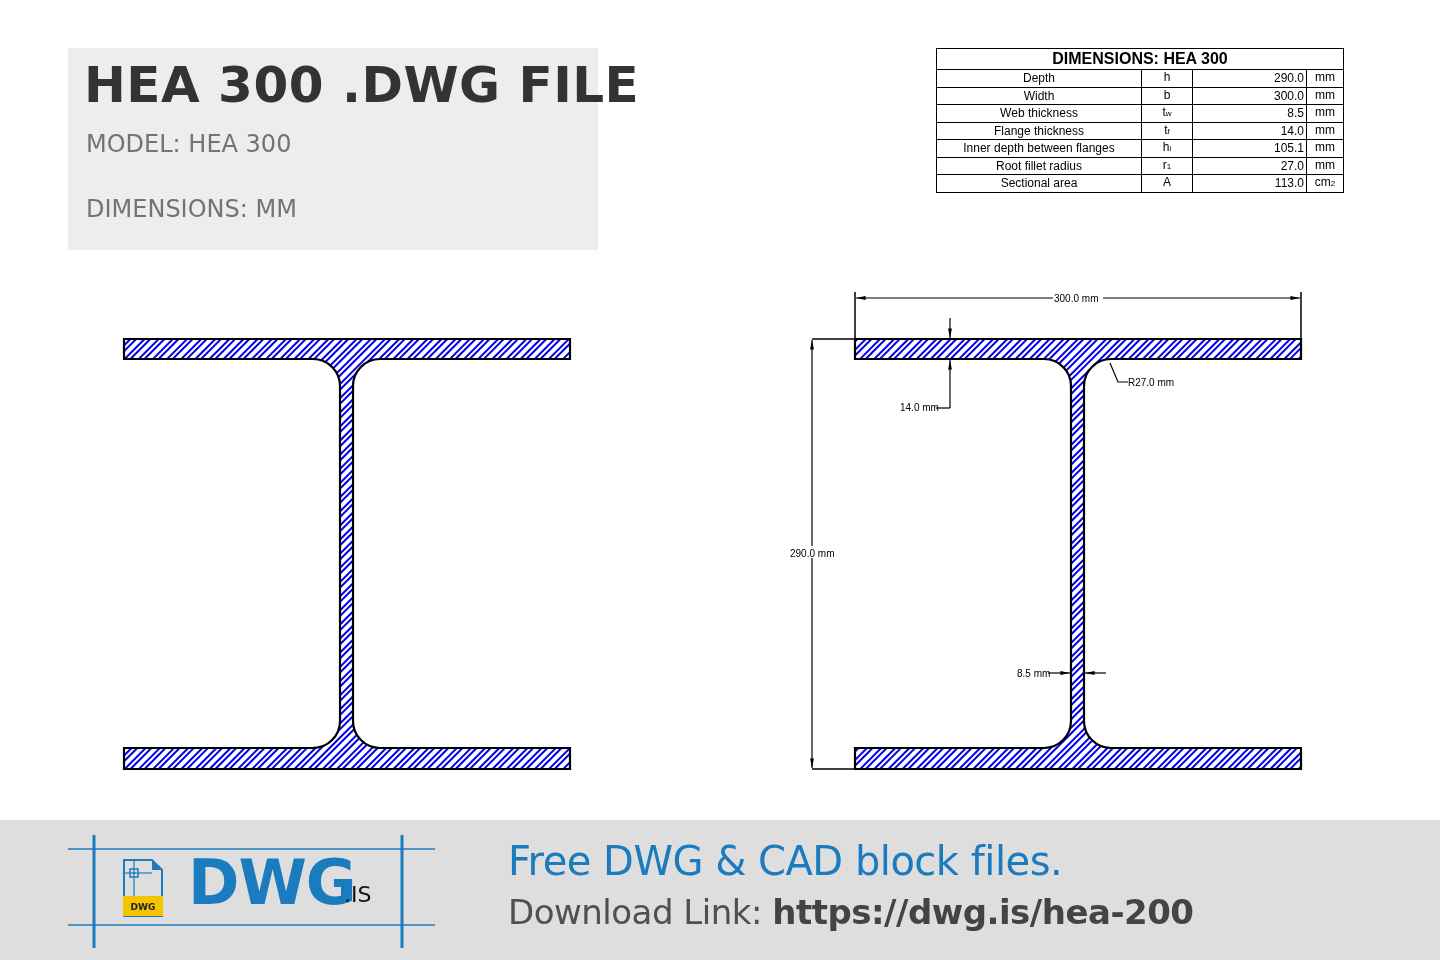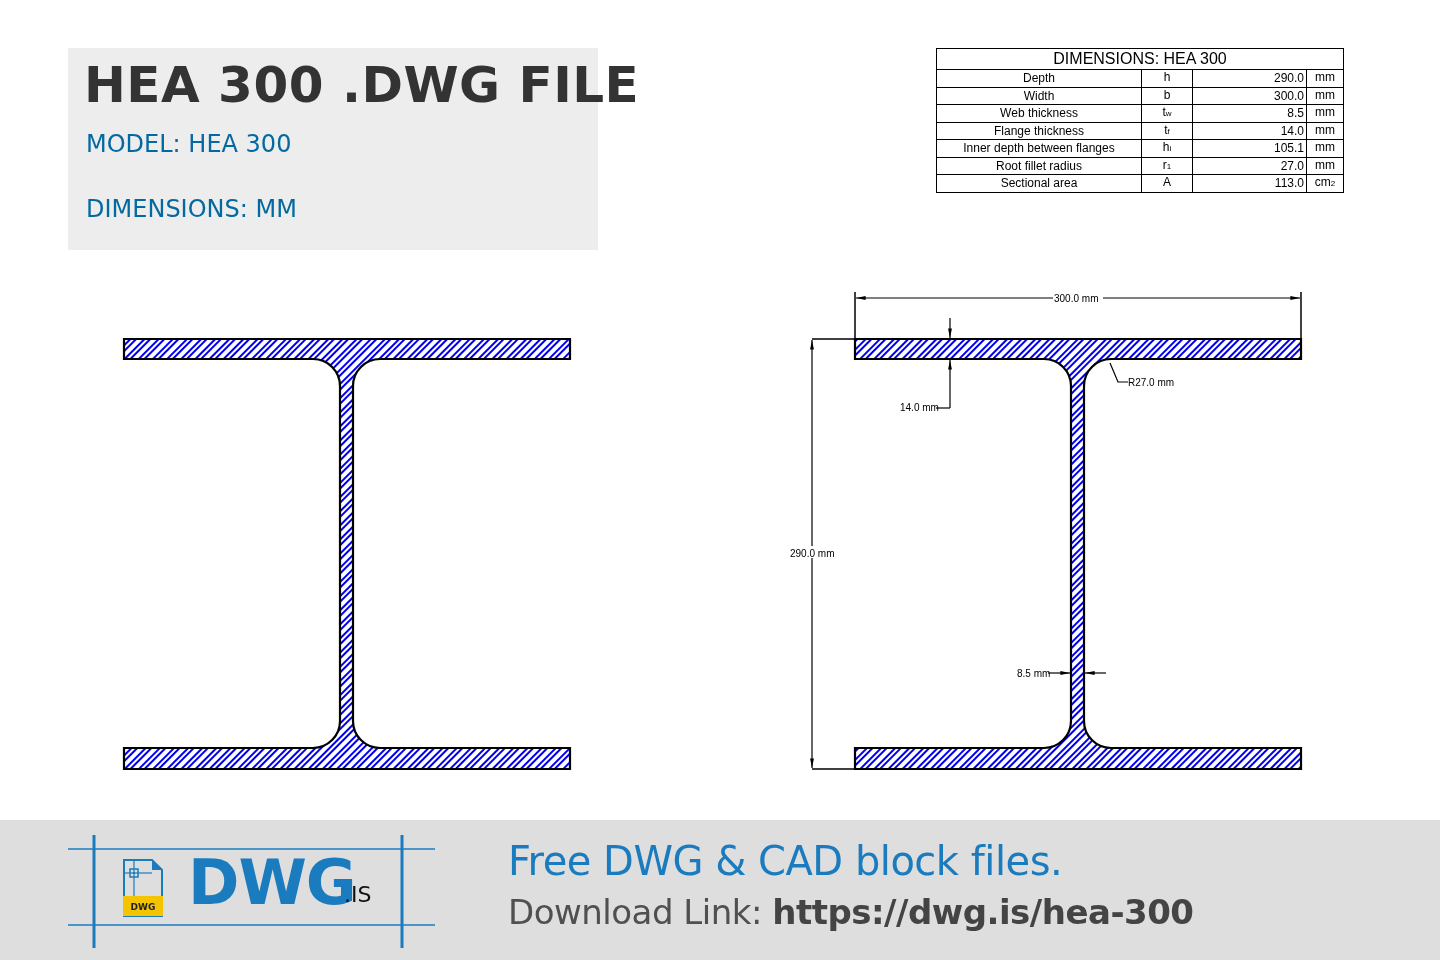"DIMENSIONS: HEA 300" .dim-table th { font-weight: normal -> bold }
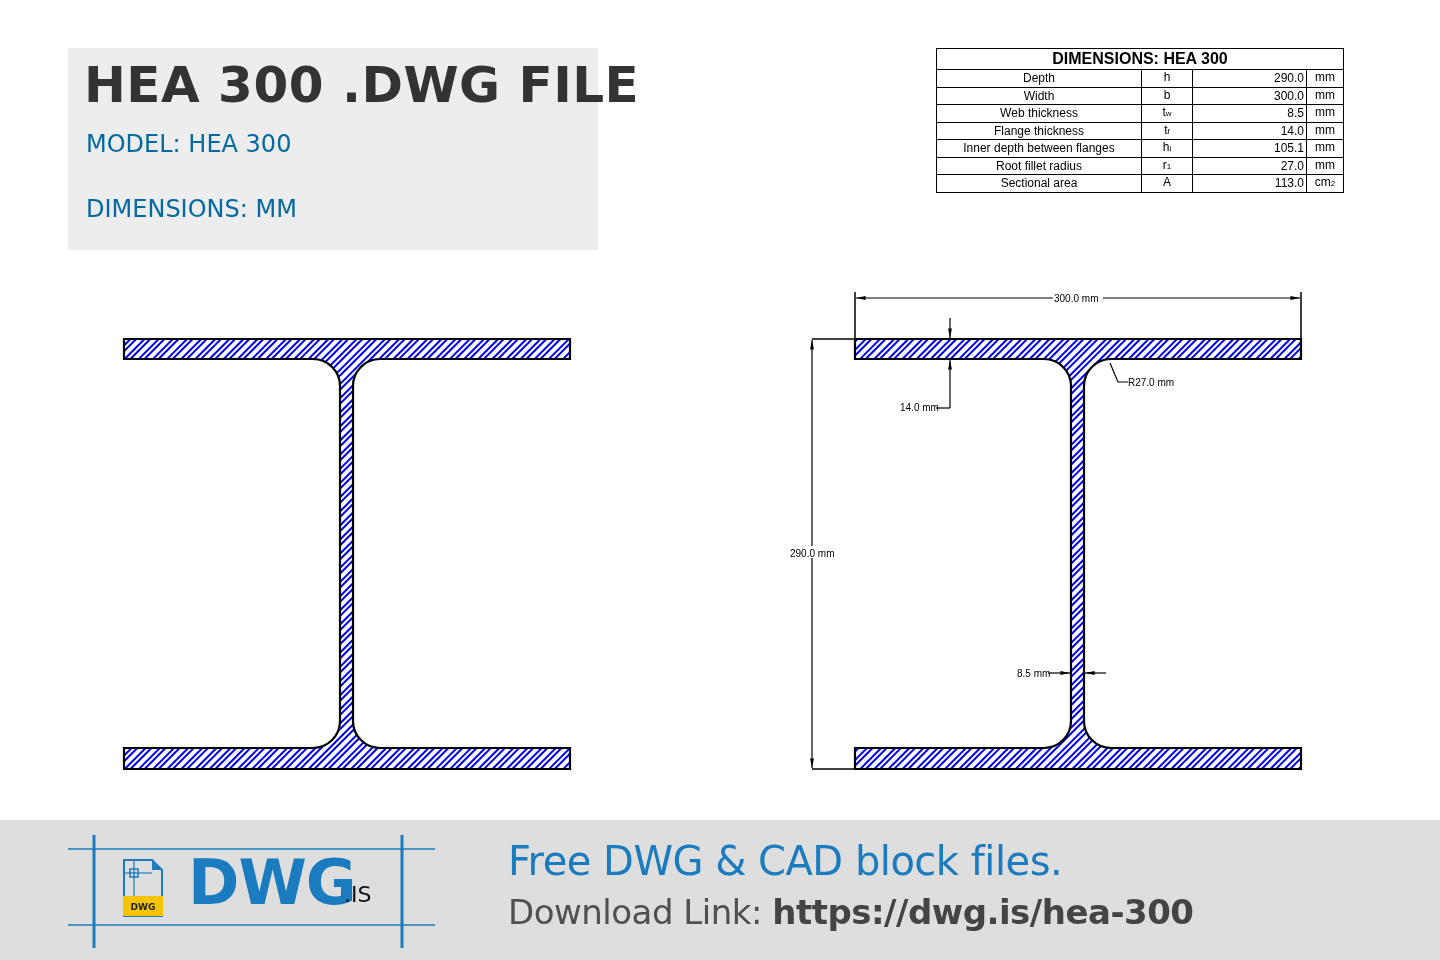"MODEL: HEA 300" .info-line { color: #0369a1 -> #737373 }
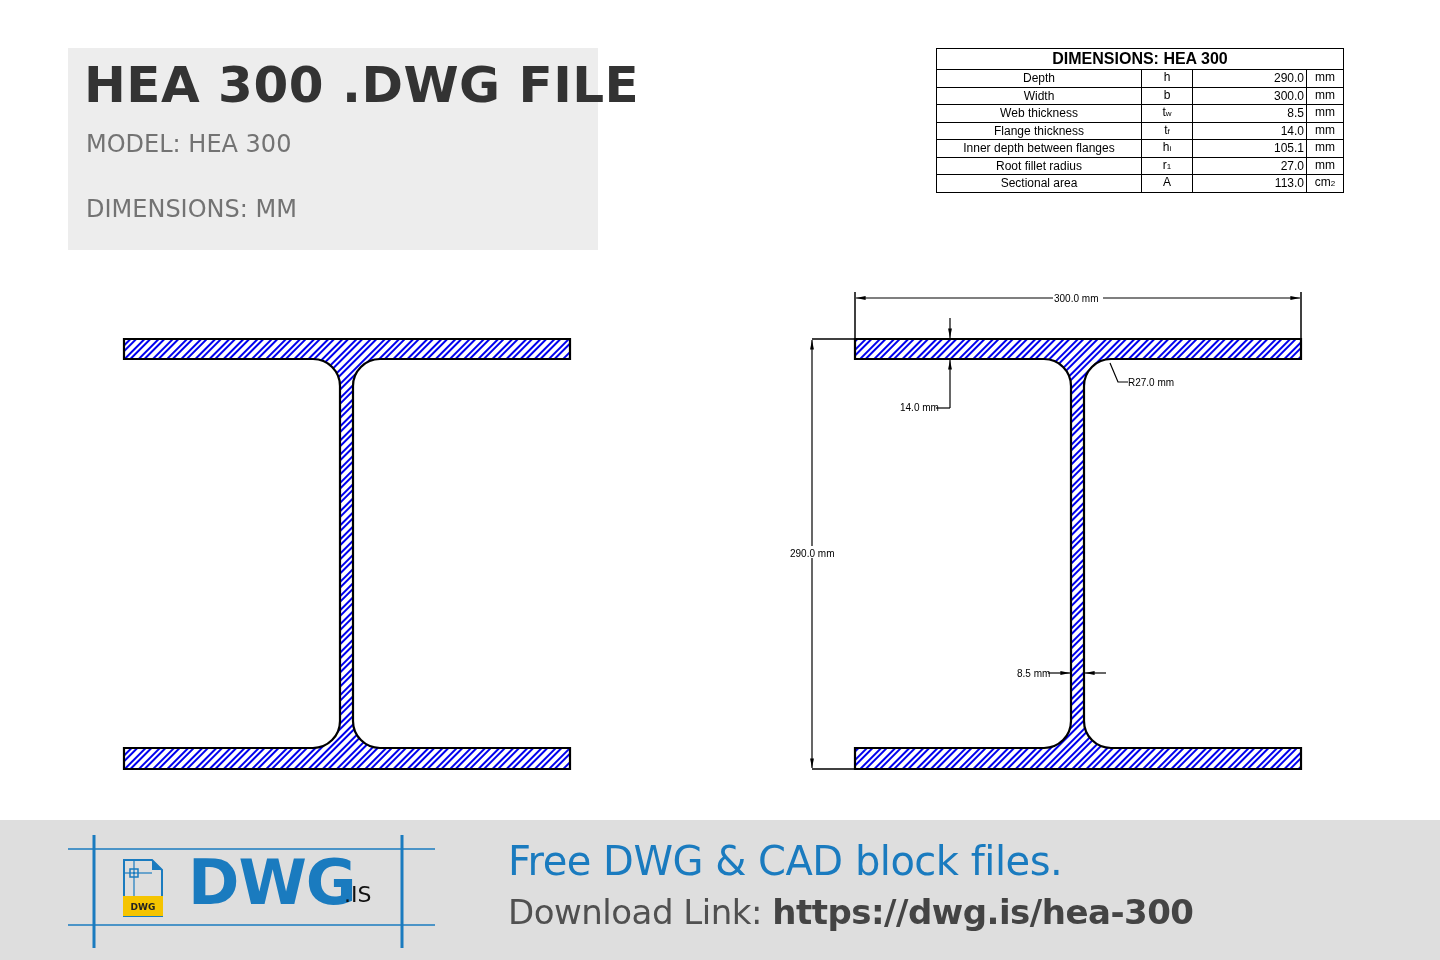"https://dwg.is/hea-300" b { text: https://dwg.is/hea-300 -> https://dwg.is/hea-200 }
